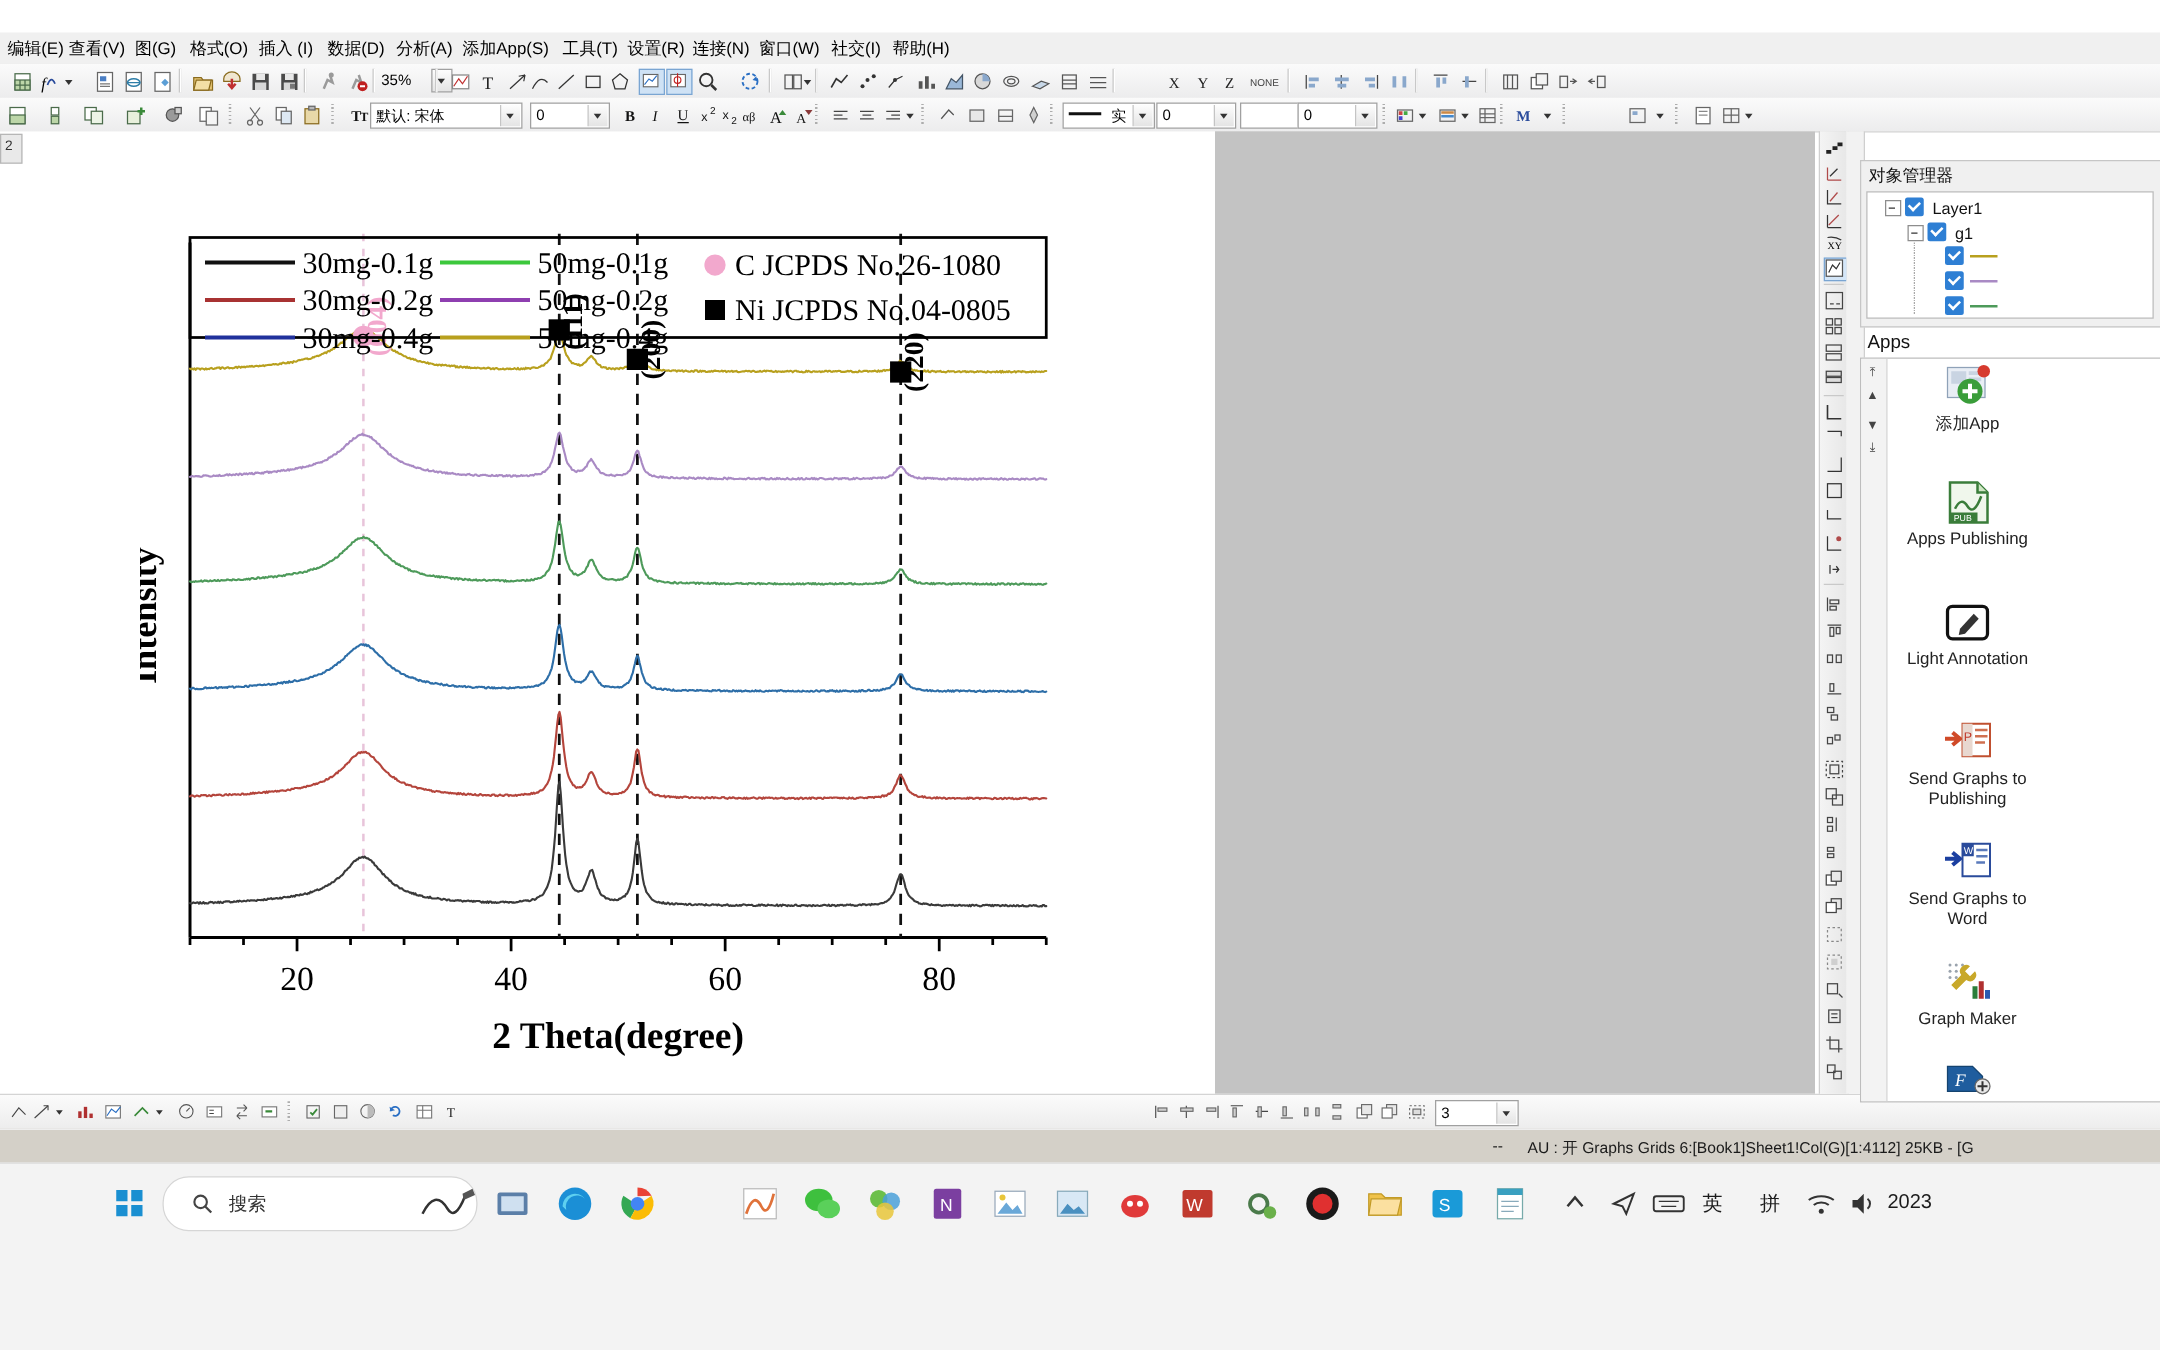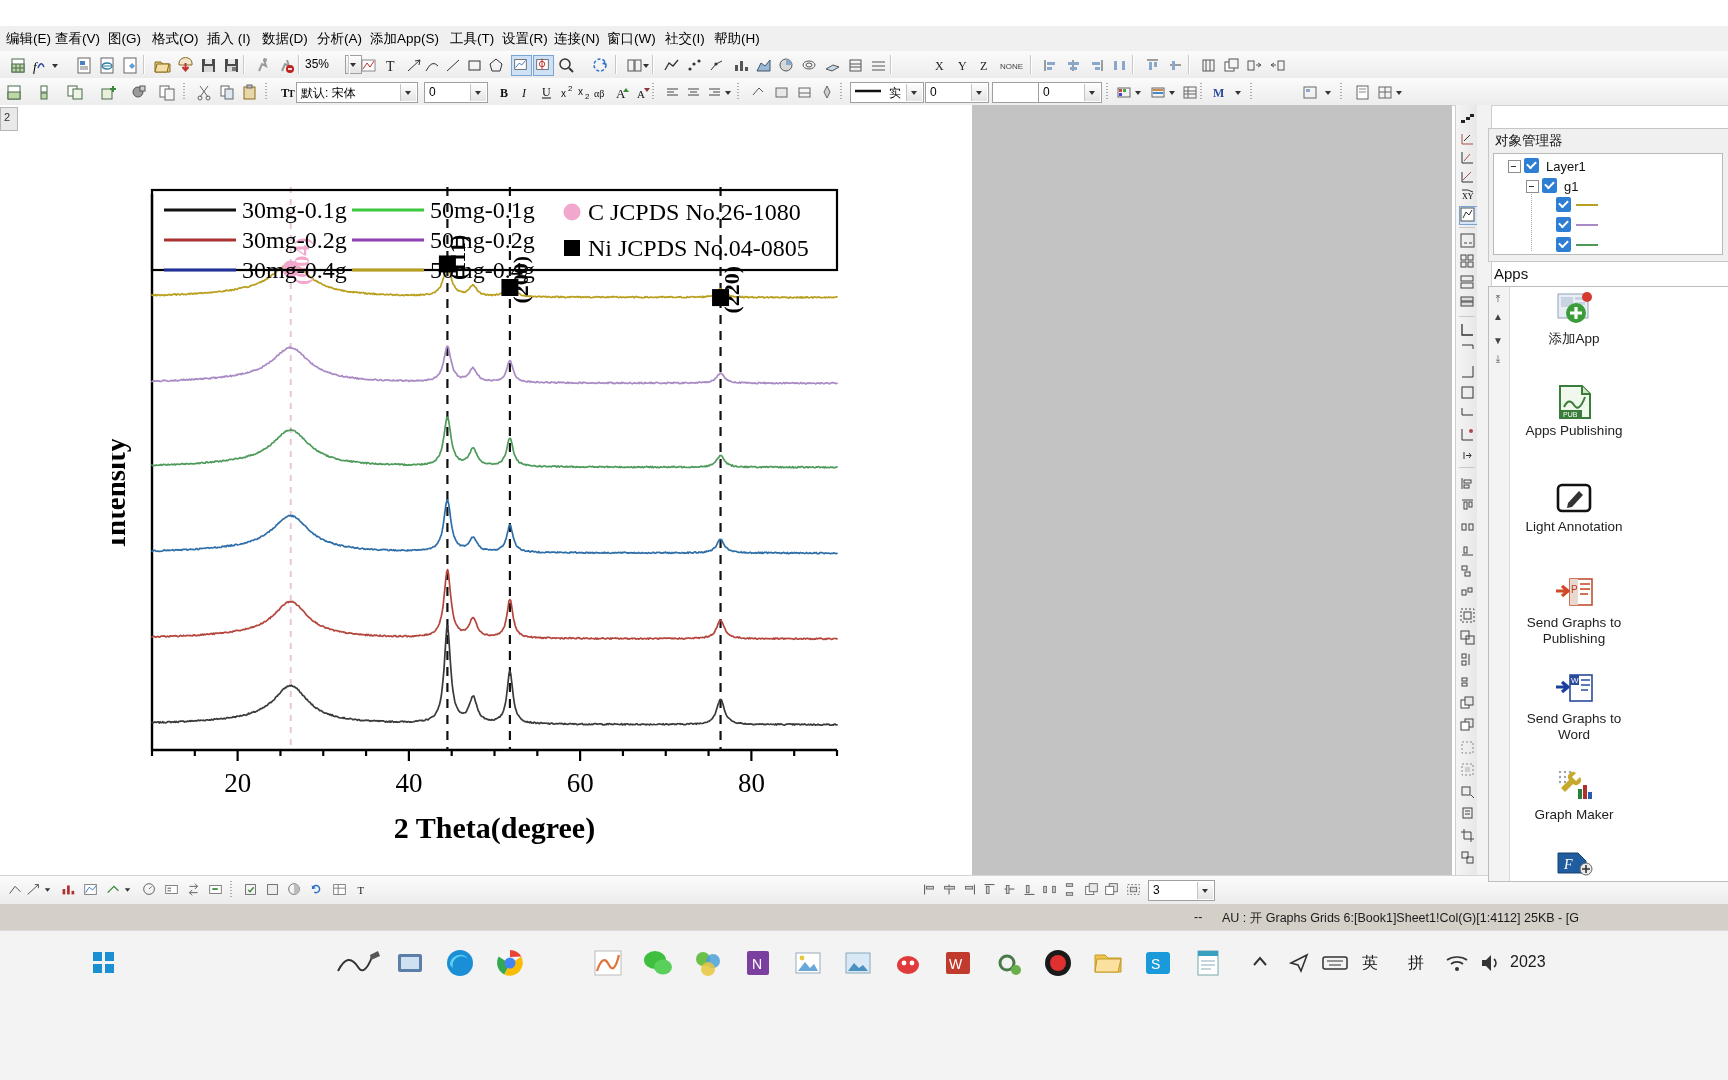"搜索" div.searchpill { html: none -> <div> <span> <svg> <circle></circle> <line></line> </svg> </span> <span>搜索</span> </div> }
